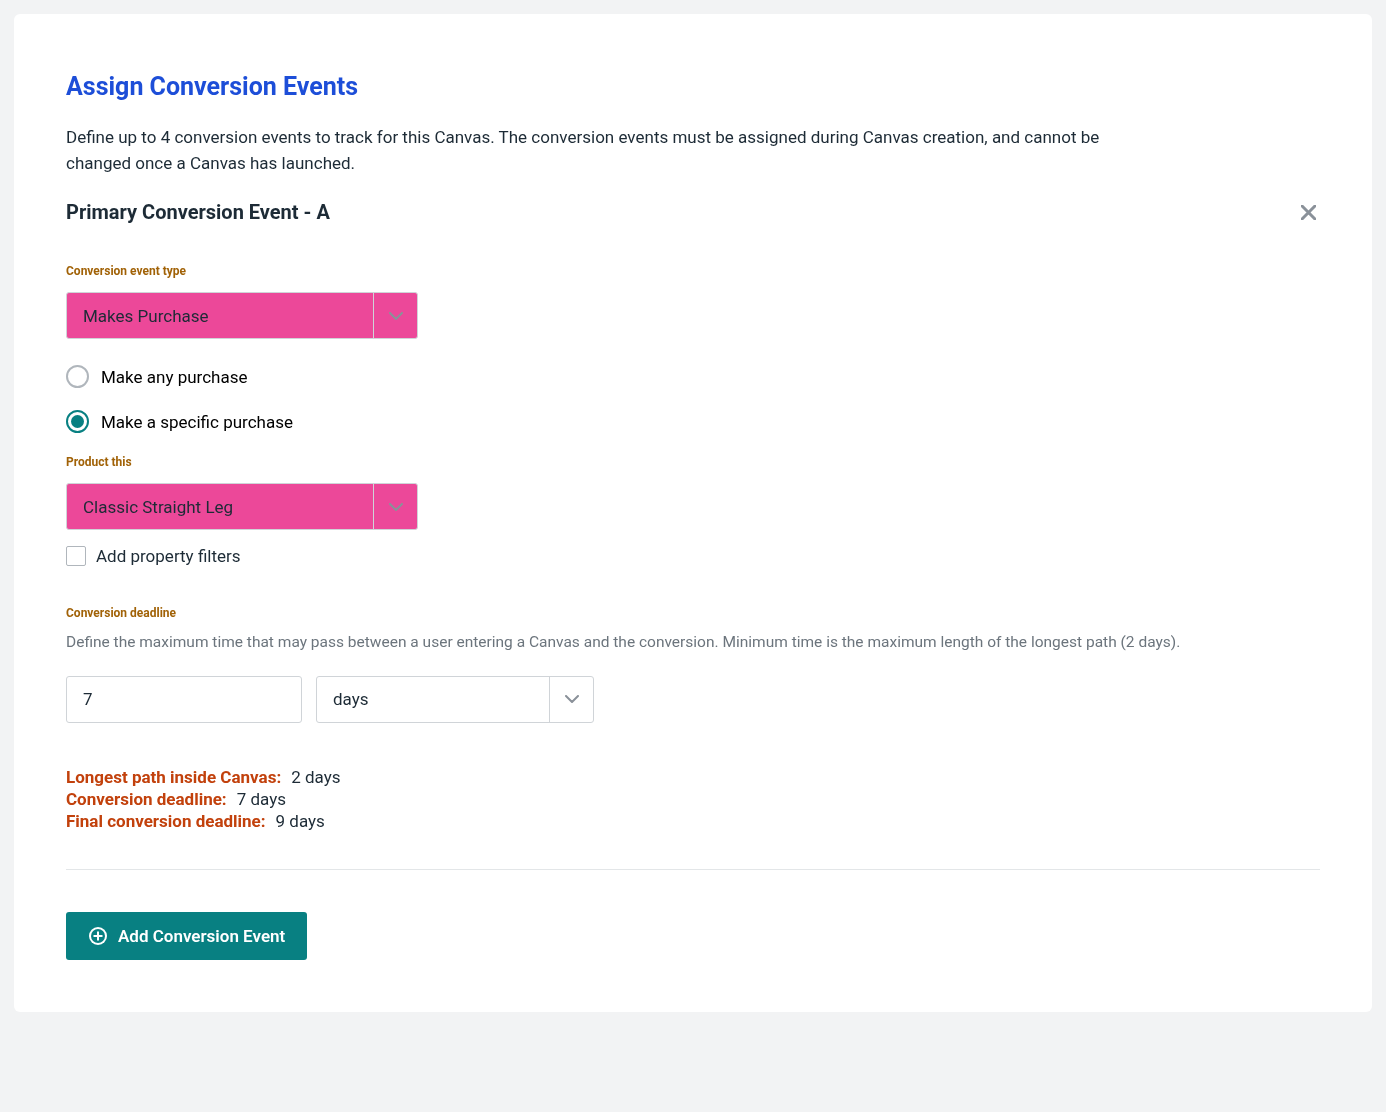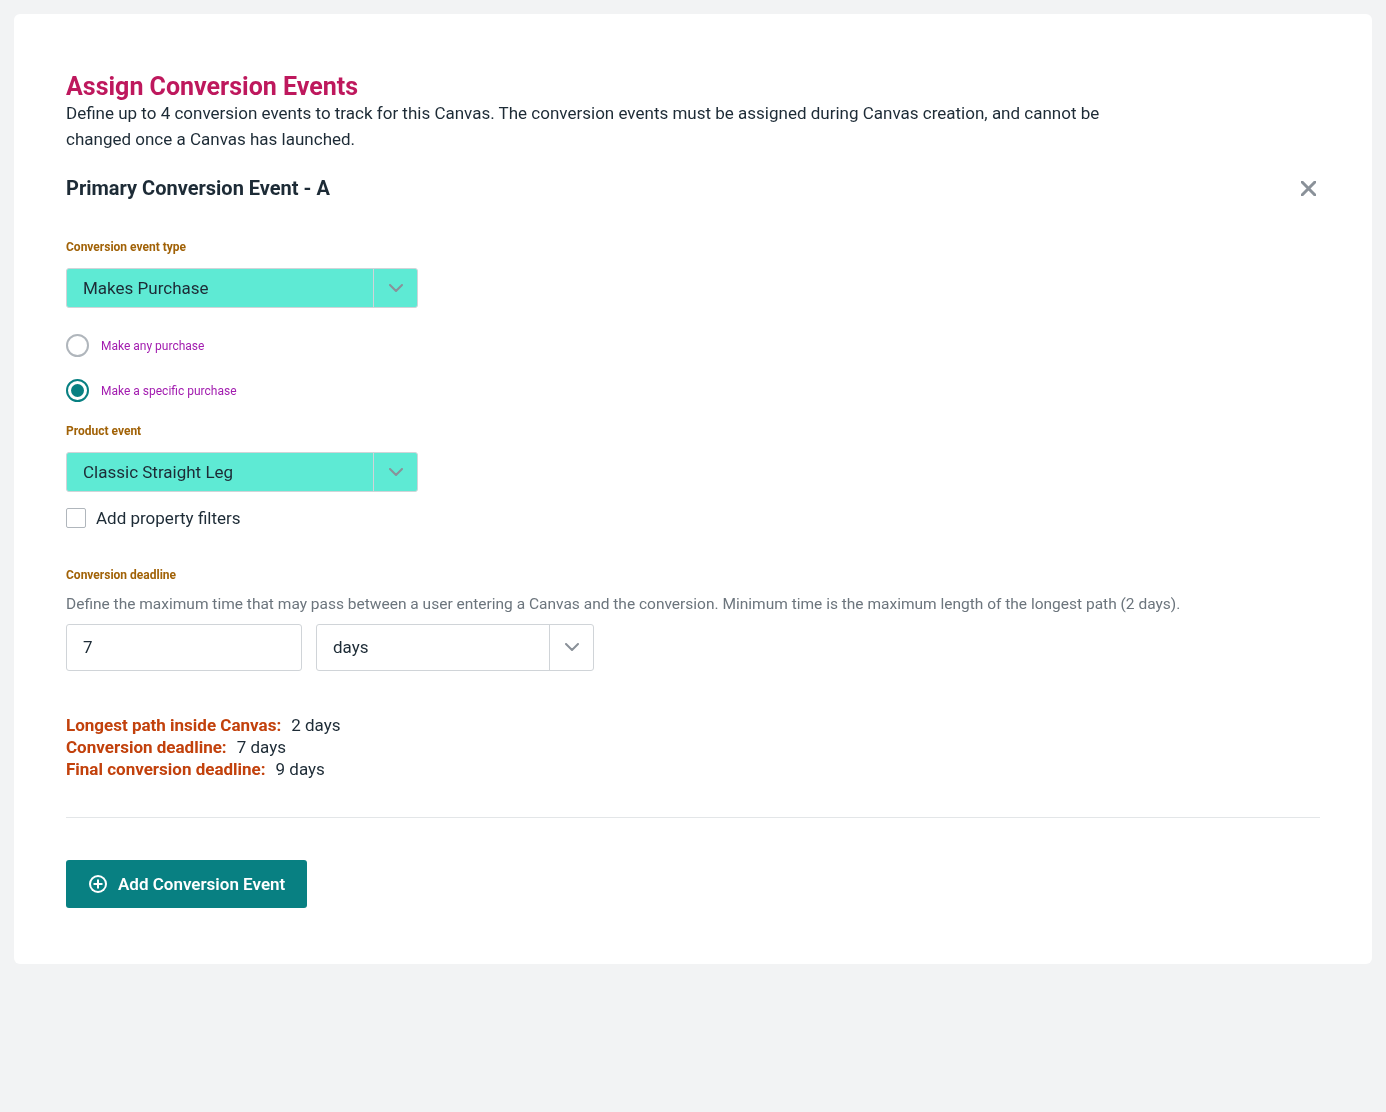"Assign Conversion Events" .main-title { color: #be185d -> #1d4ed8; margin-bottom: none -> 24px }
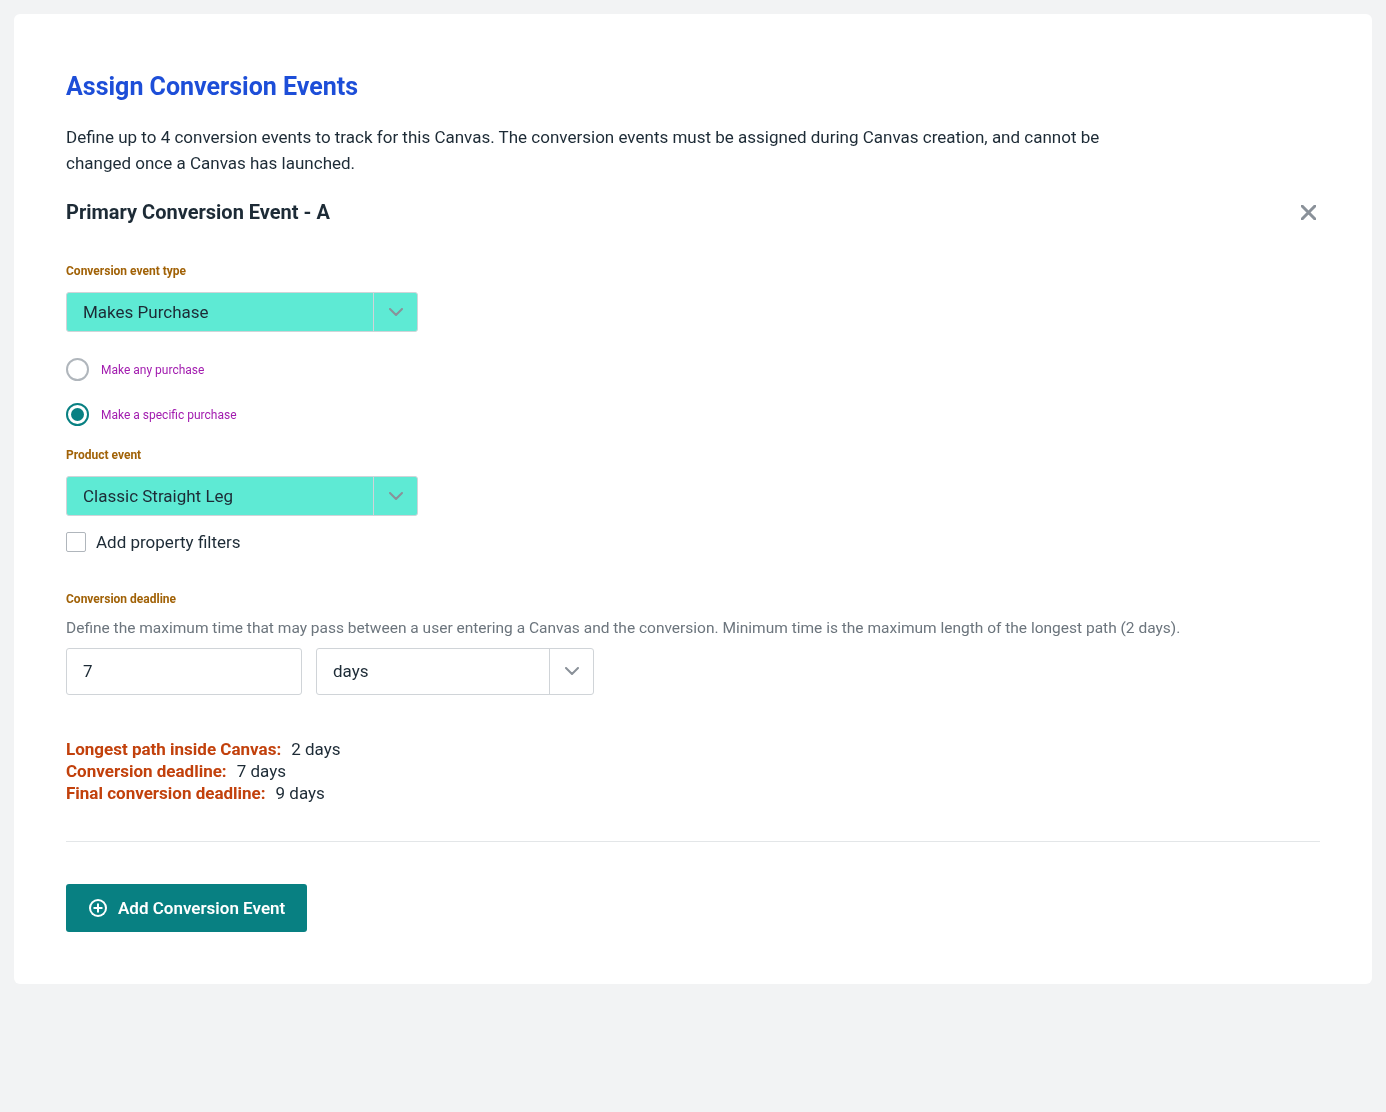"Makes Purchase" .select-wrapper { background: #5eead4 -> #ec4899; height: 40px -> 47px }
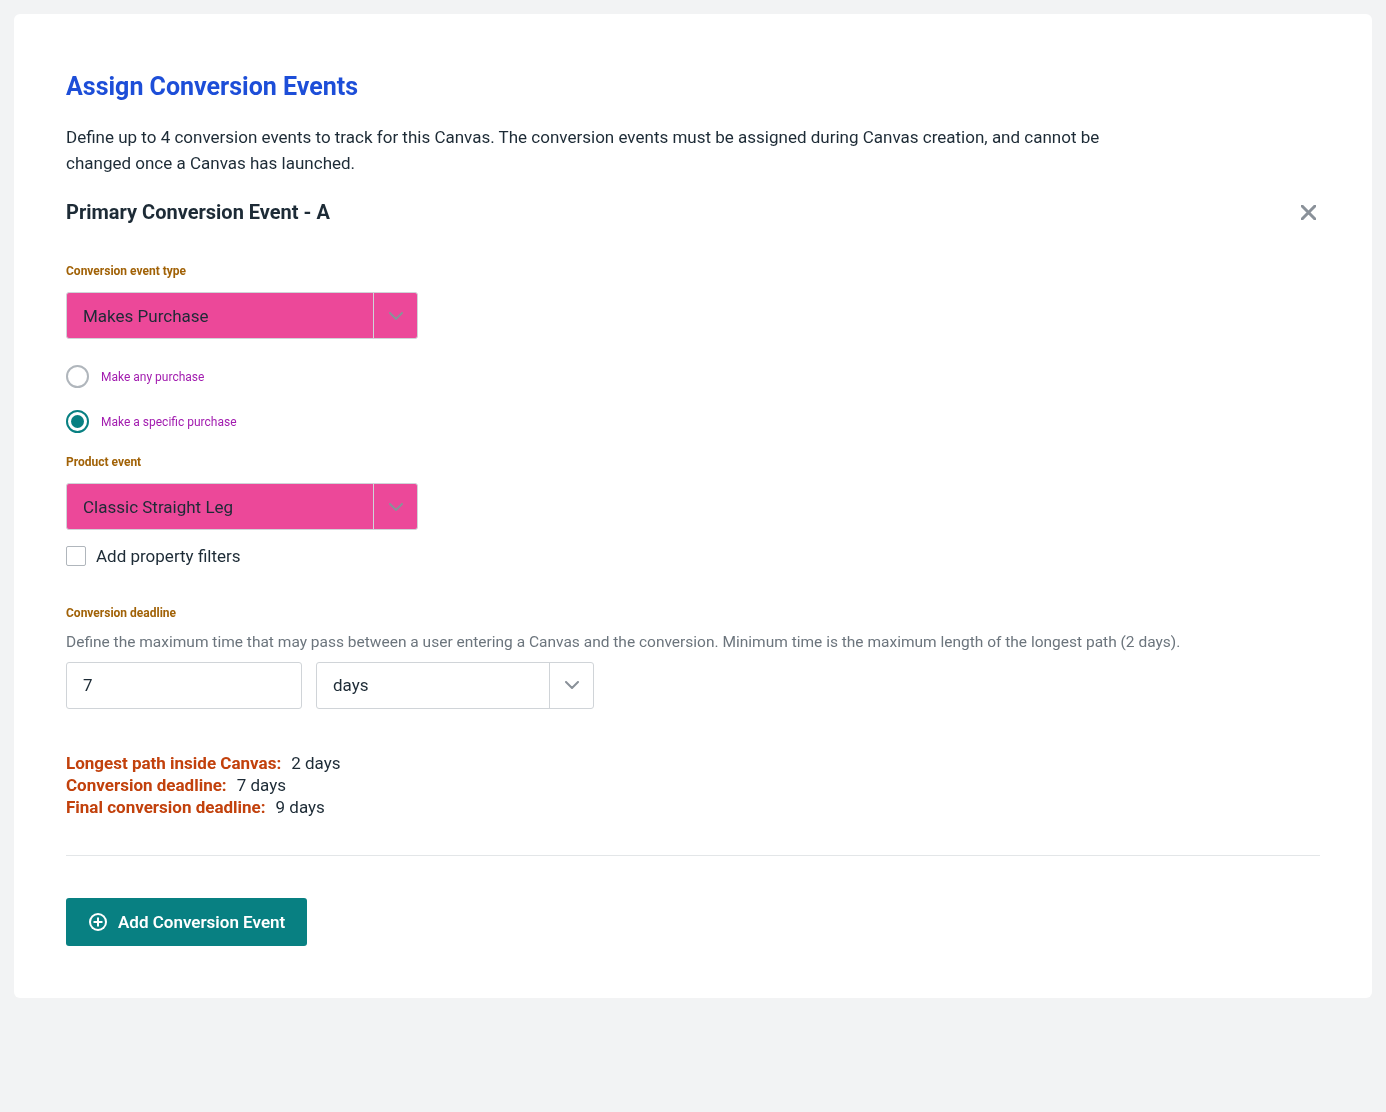"Make any purchase" .radio-label { color: #a21caf -> #000000; font-size: 12px -> 17px }
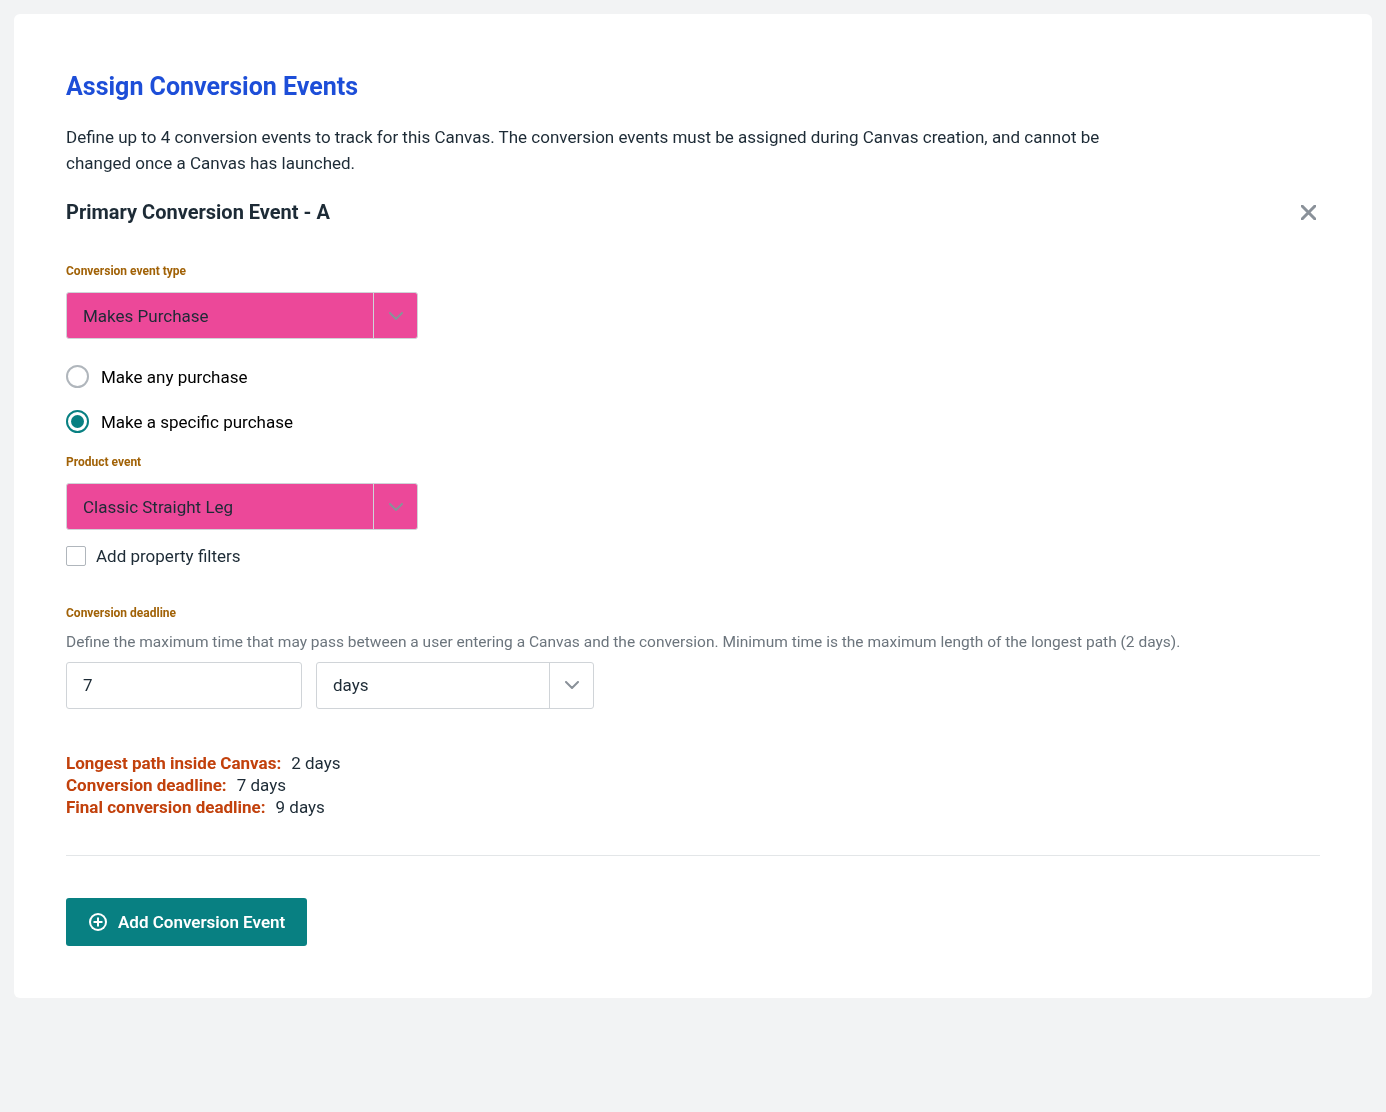"Product event" div.field-label { text: event -> this }
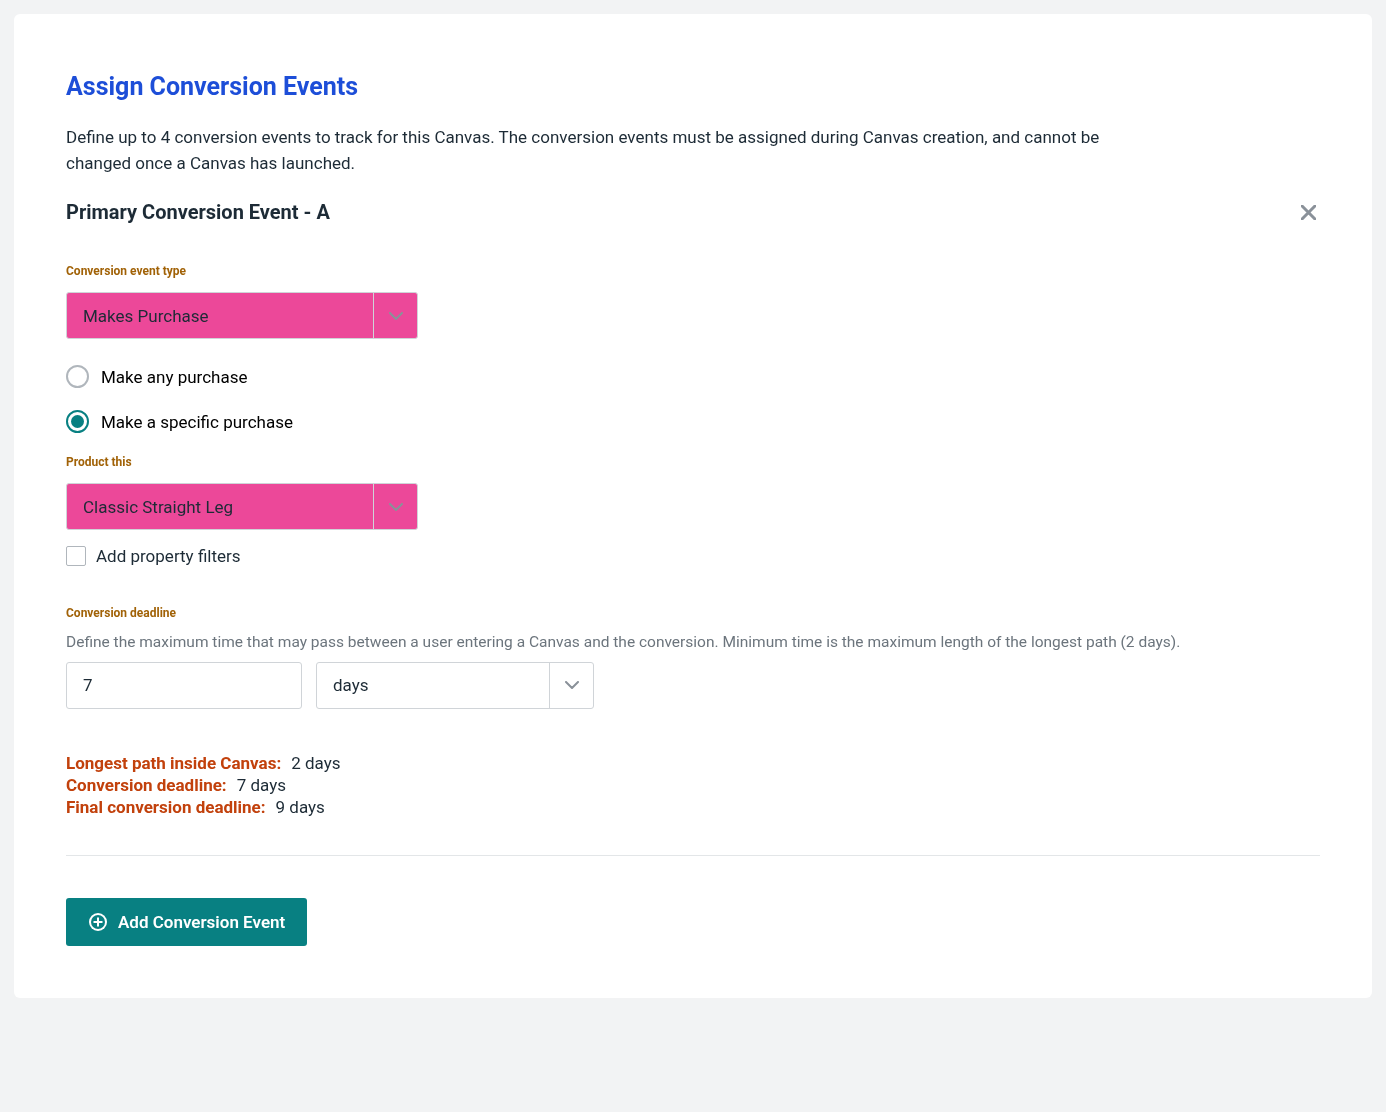"Define the maximum time that" .deadline-desc { margin-bottom: 8px -> 22px }
